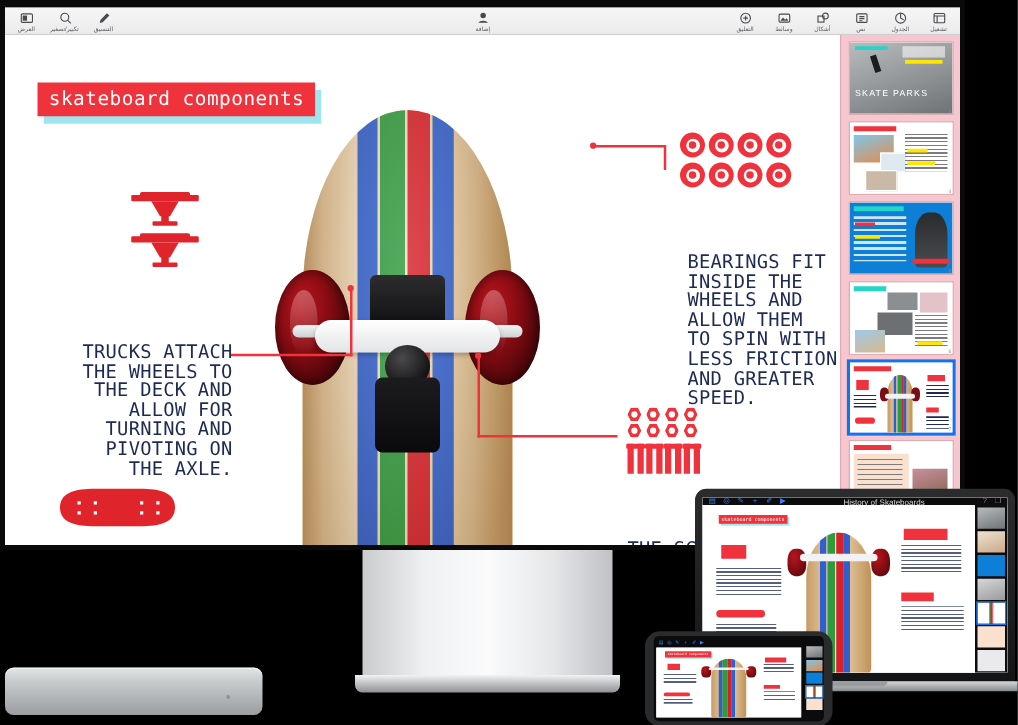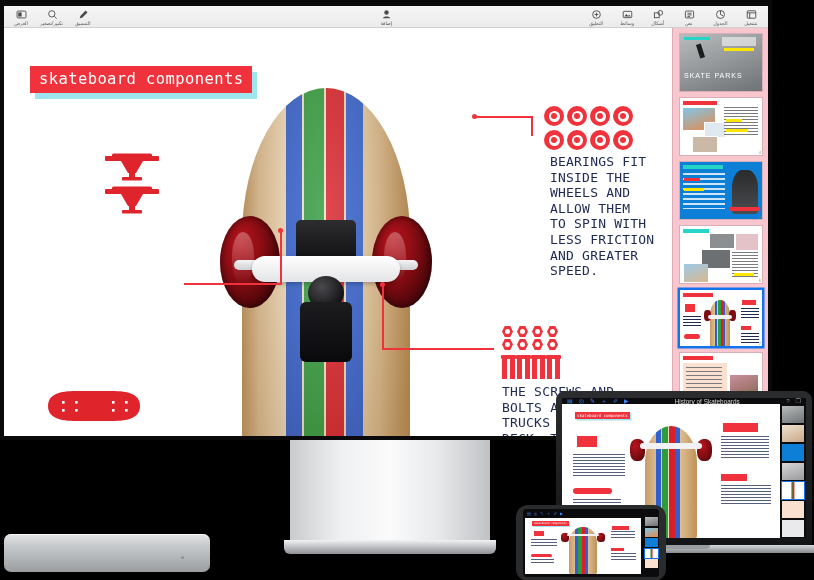"BEARINGS FIT" .slide-text { font-size: 13px -> 15px; margin-top: none -> 48px }
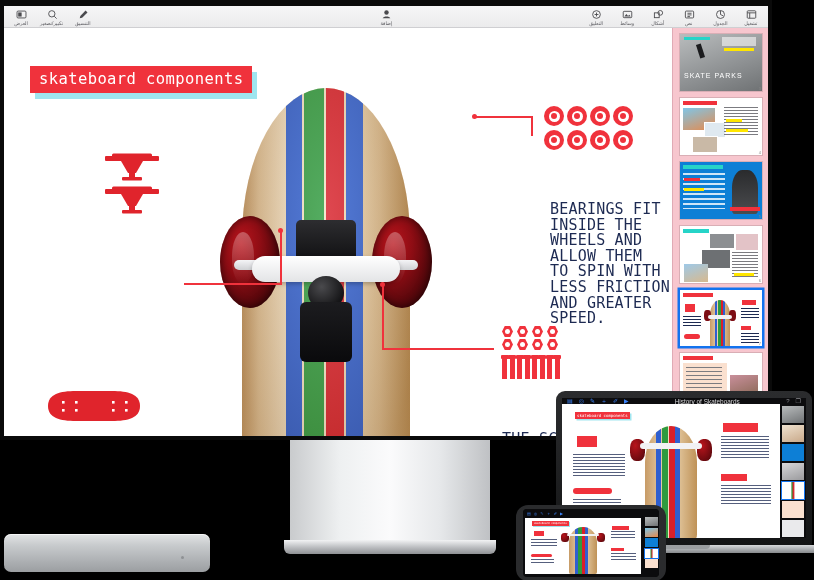"TRUCKS ATTACH" div.slide-text { html: none -> <div>TRUCKS ATTACH THE WHEELS TO THE DECK AND ALLOW FOR TURNING AND PIVOTING ON THE AXLE.</div> }
